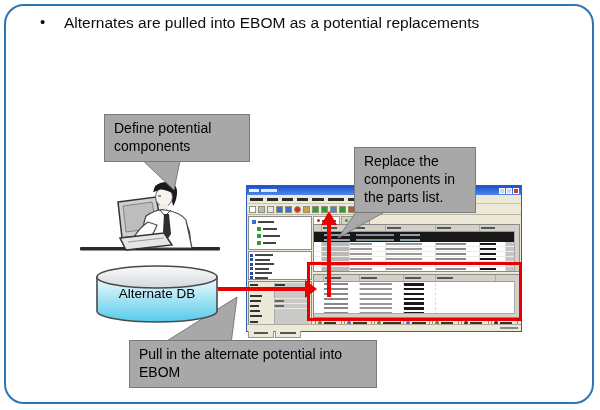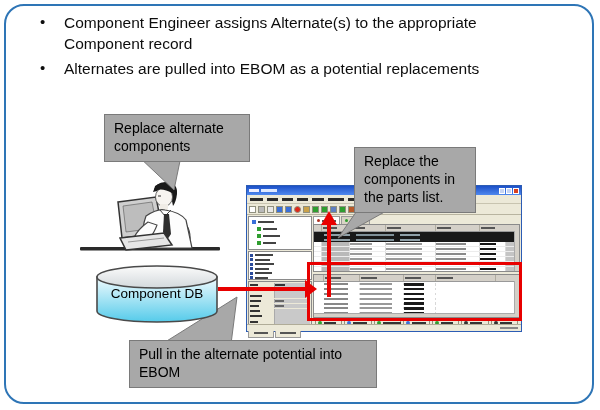"Component Engineer assigns Alternate(s)" li { html: <li>Component Engineer assigns Alternate(s) to the appropriate Component record</li> -> none }
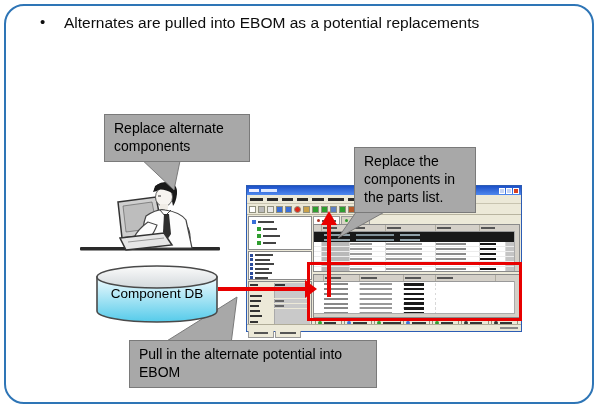"Replace alternate components" div.abs { text: Replace alternate -> Define potential }
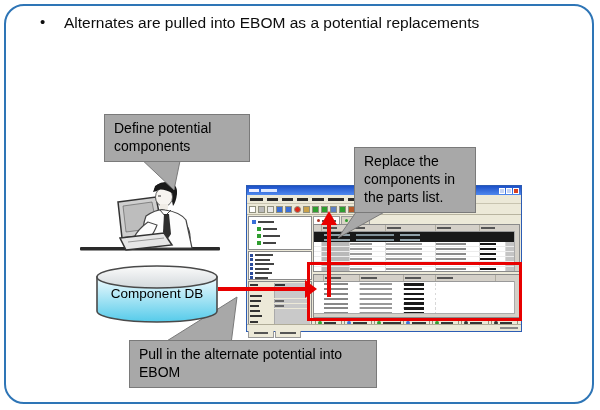"Component DB" div.abs { text: Component -> Alternate }
